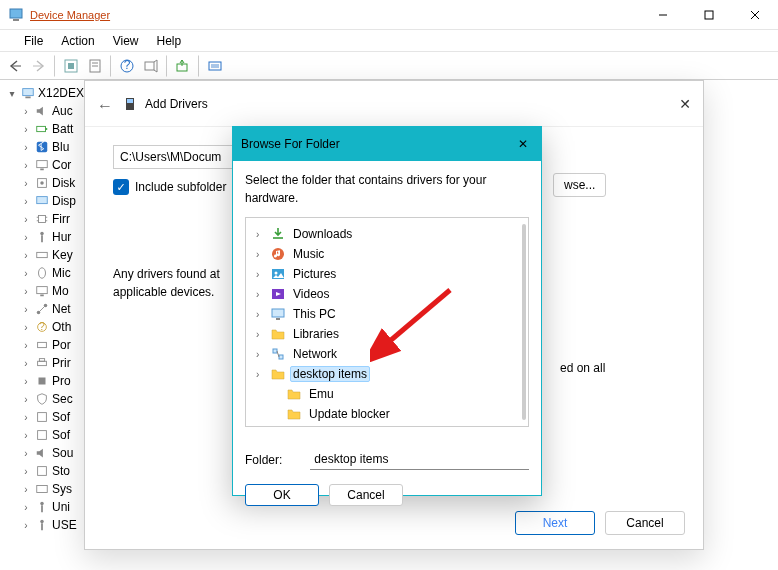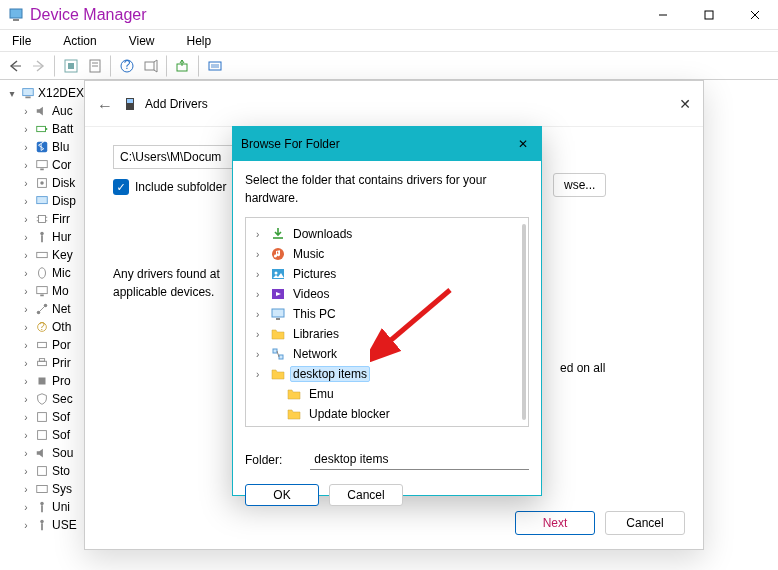"Device Manager" .titlebar .title { color: #a21caf -> #c2410c; font-size: 16px -> 11px; text-decoration: none -> underline }
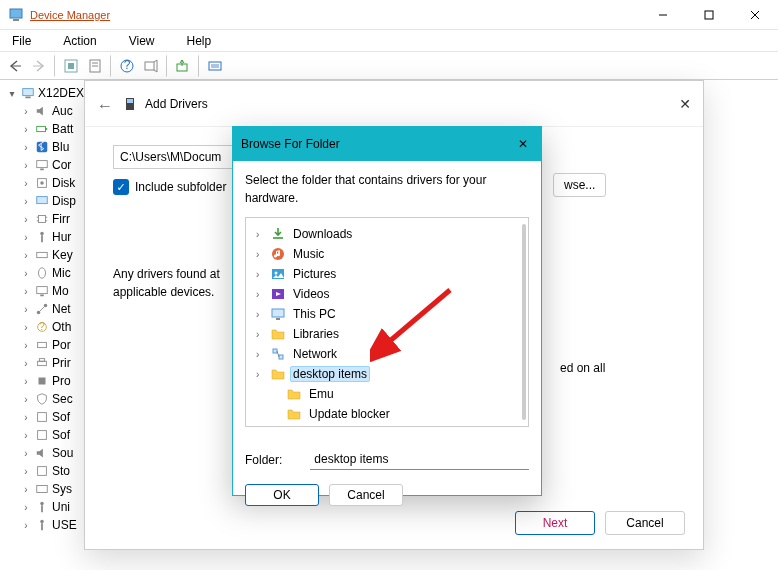"File" .menubar { gap: 16px -> 2px; padding-left: 4px -> 16px }
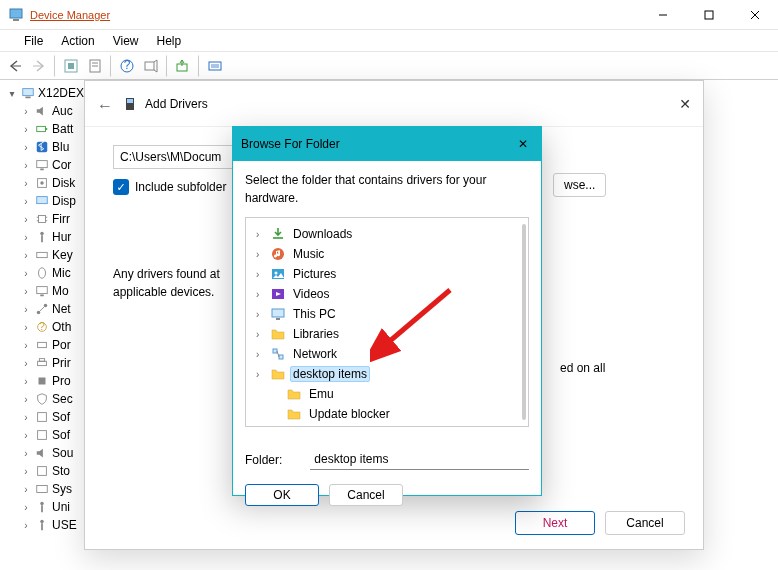"Next" .btn.primary { color: #be185d -> #3b82f6 }
